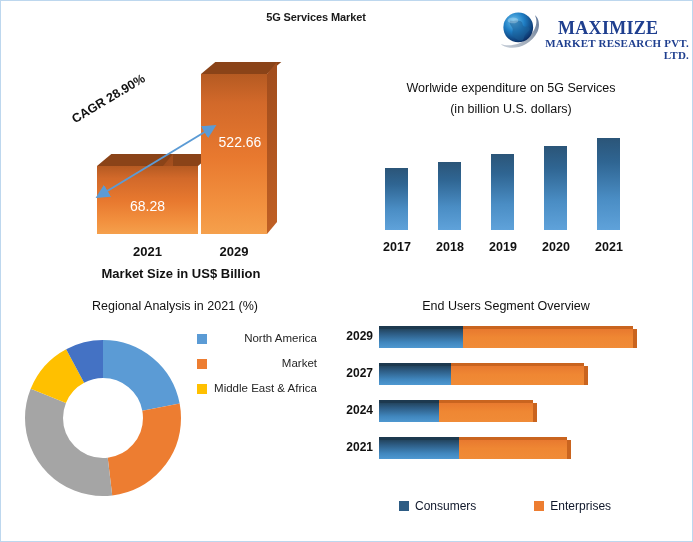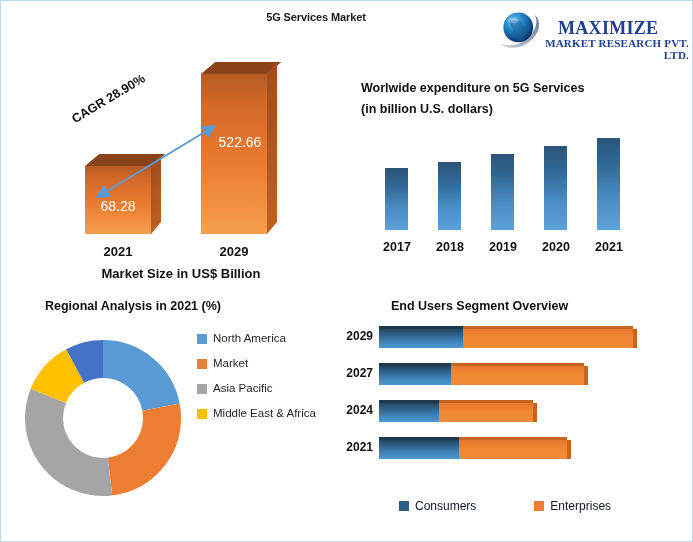"Worlwide expenditure on 5G Services" .panel-title { font-weight: bold -> normal; text-align: left -> center }
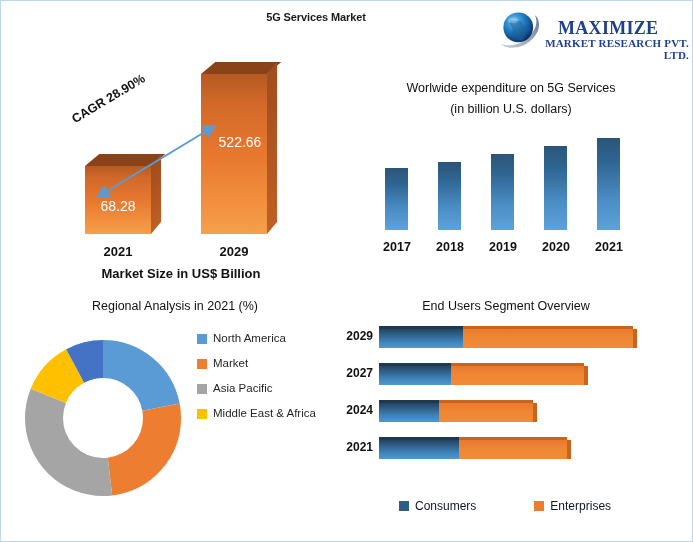"68.28" div.bar3d { left: 24px -> 36px; padding-left: none -> 35px }
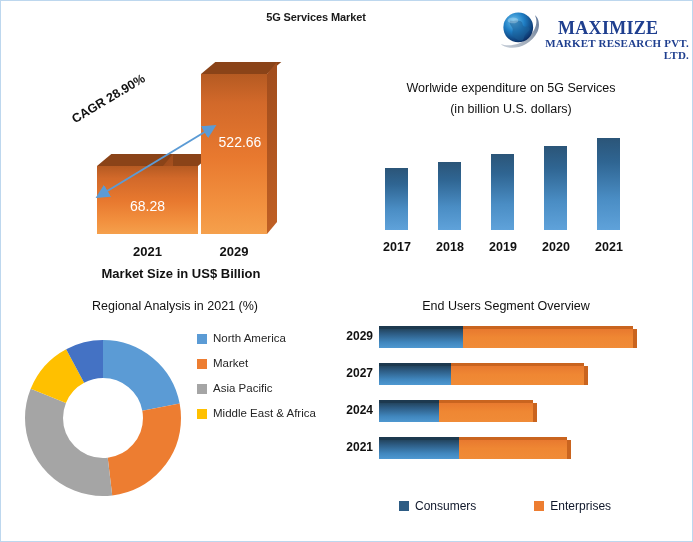"North America" .dlg-item { justify-content: none -> space-between }
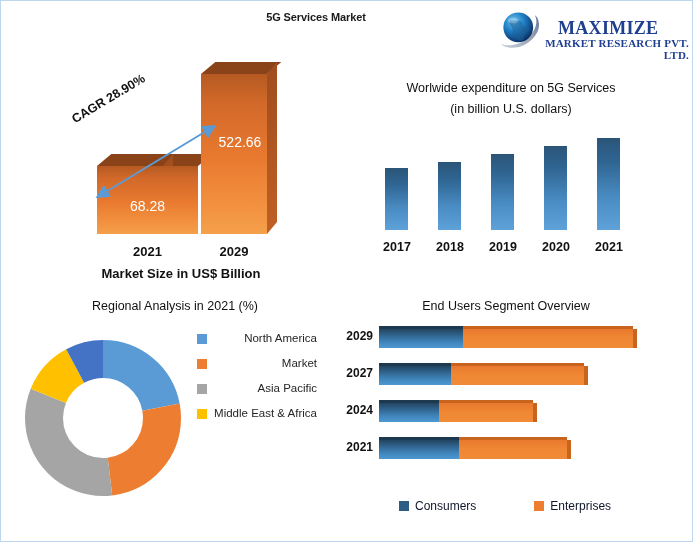"Asia Pacific" div.dlg-item { html: <div> <span></span> <span>Asia Pacific</span> </div> -> none }
